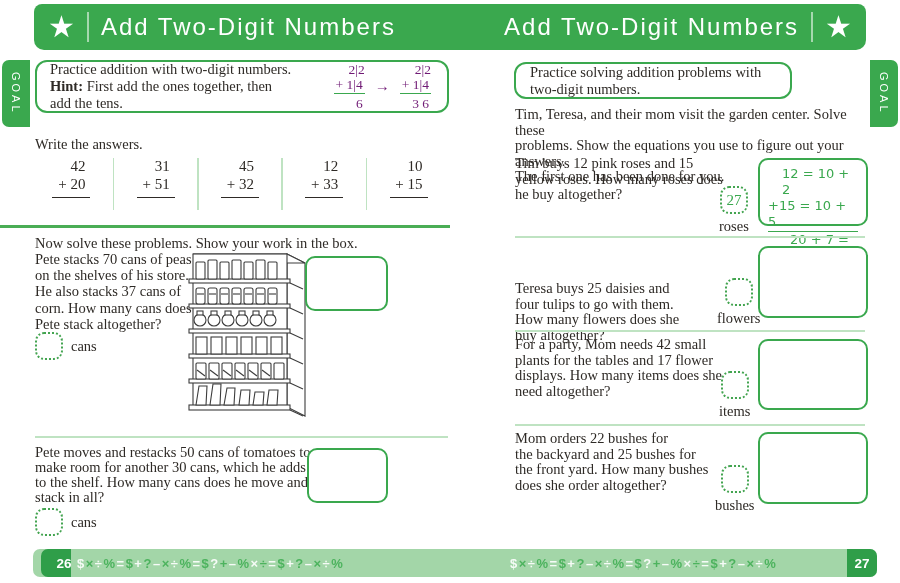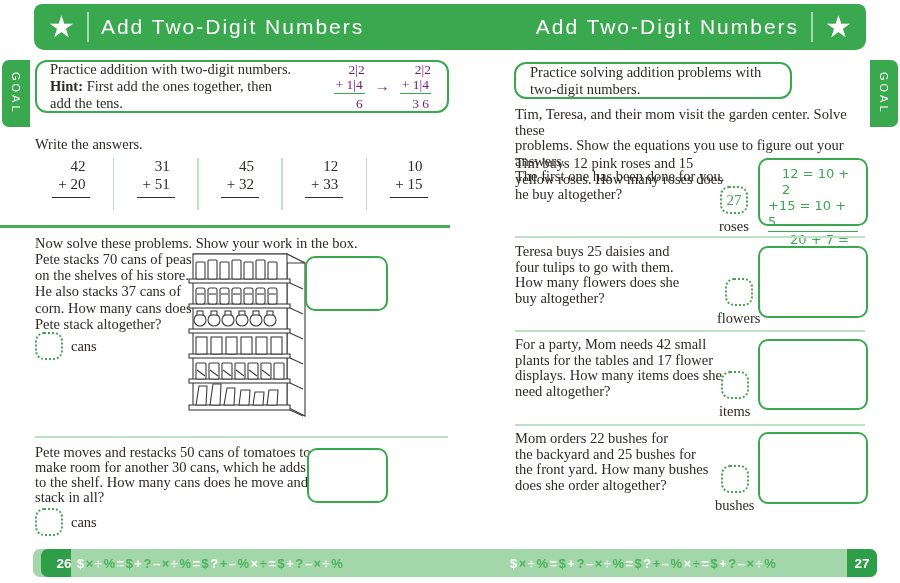"Add Two-Digit Numbers" .header-title { font-size: 21px -> 24px }
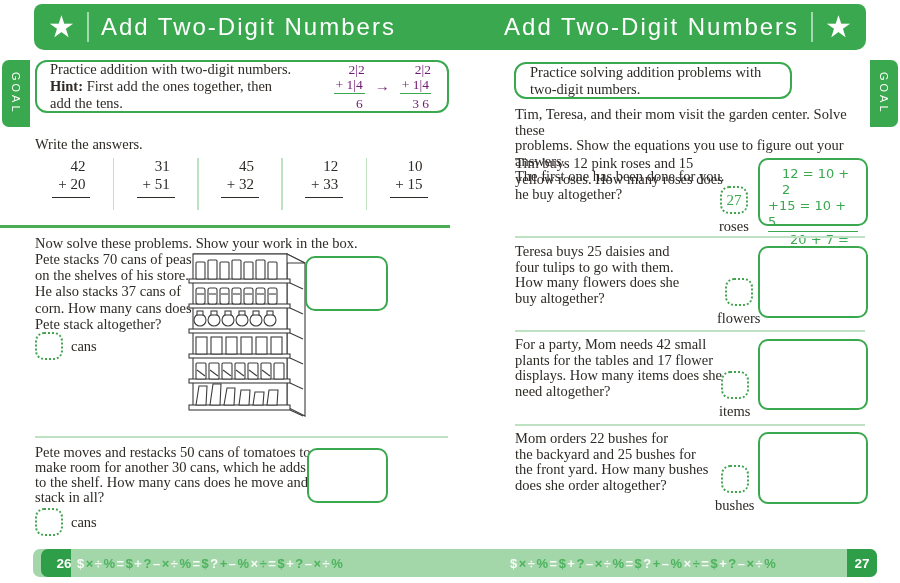"Teresa buys 25 daisies and" div.ptext { margin-top: none -> 37px }
